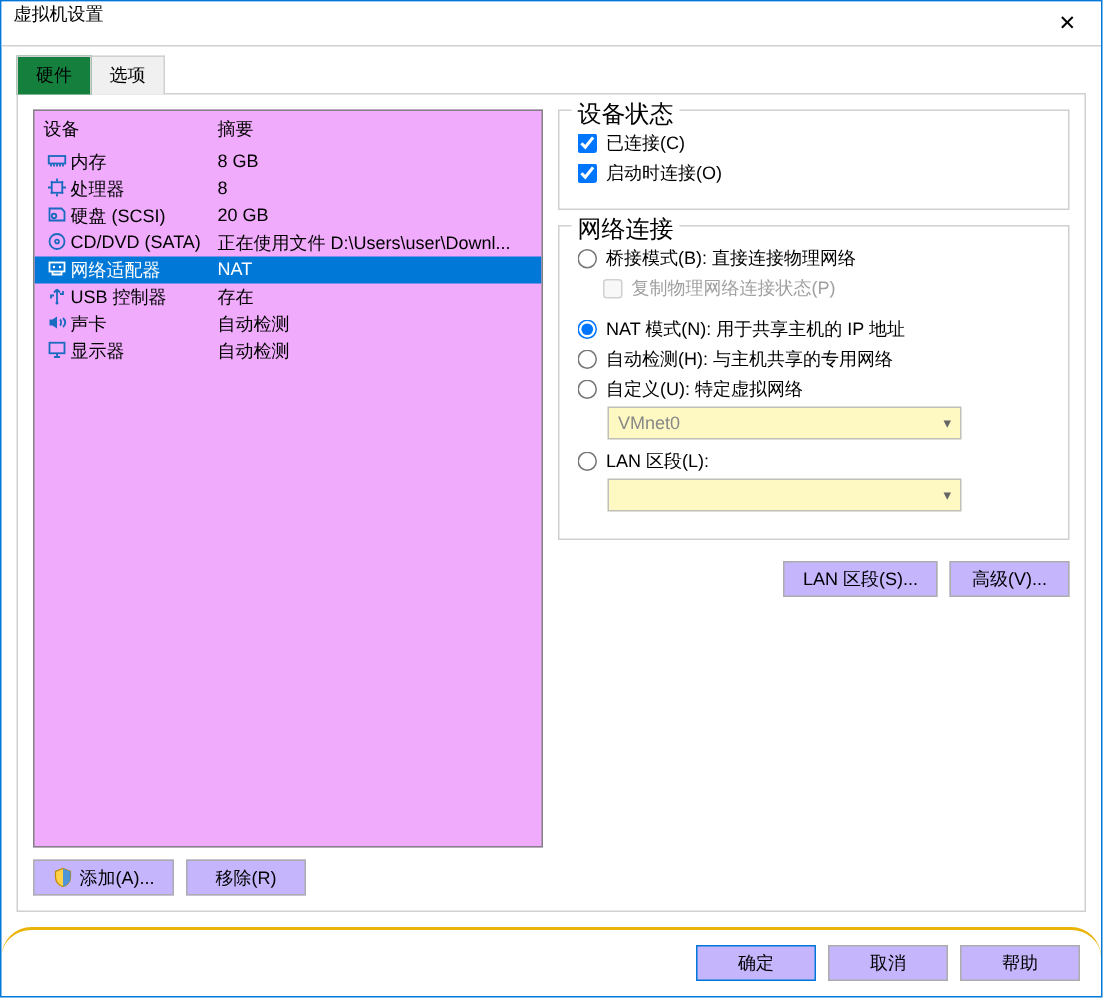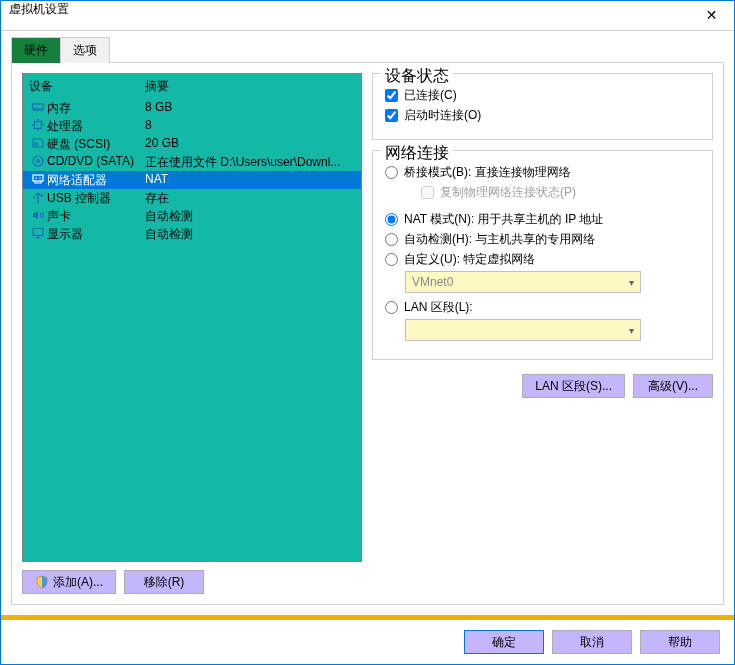"设备" .device-list-wrap { background: #14b8a6 -> #f0abfc }
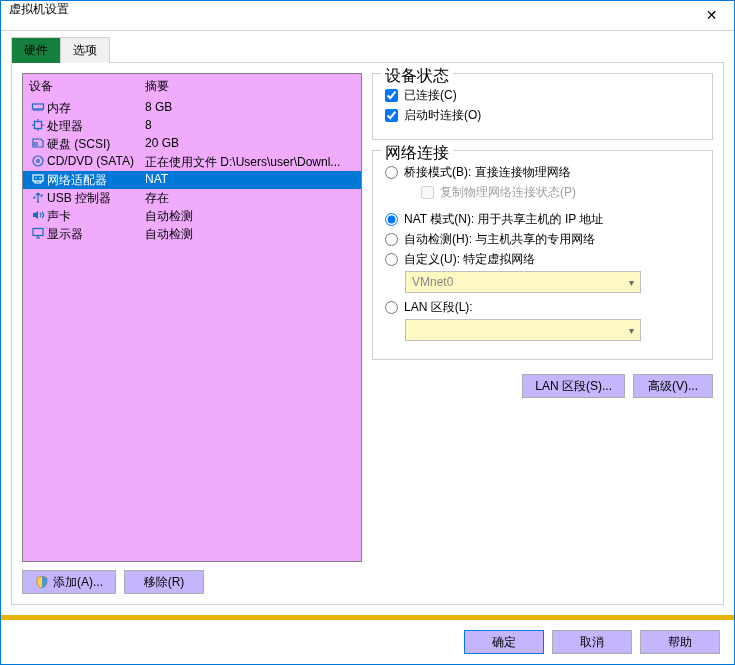"复制物理网络连接状态(P)" label.check-row { margin-left: 36px -> 17px }
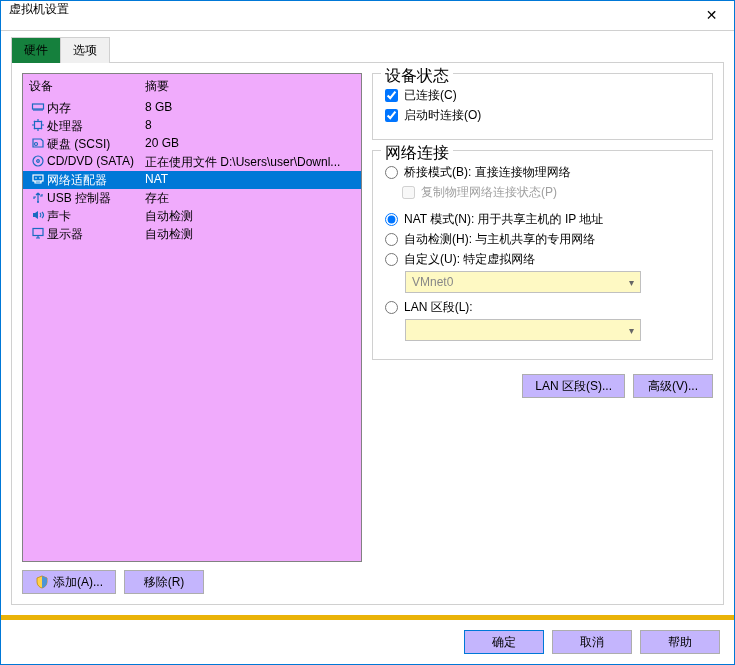"确定" .footer { border-radius: none -> 20px; border-top: 5px solid #eab308 -> 2px solid #eab308 }
